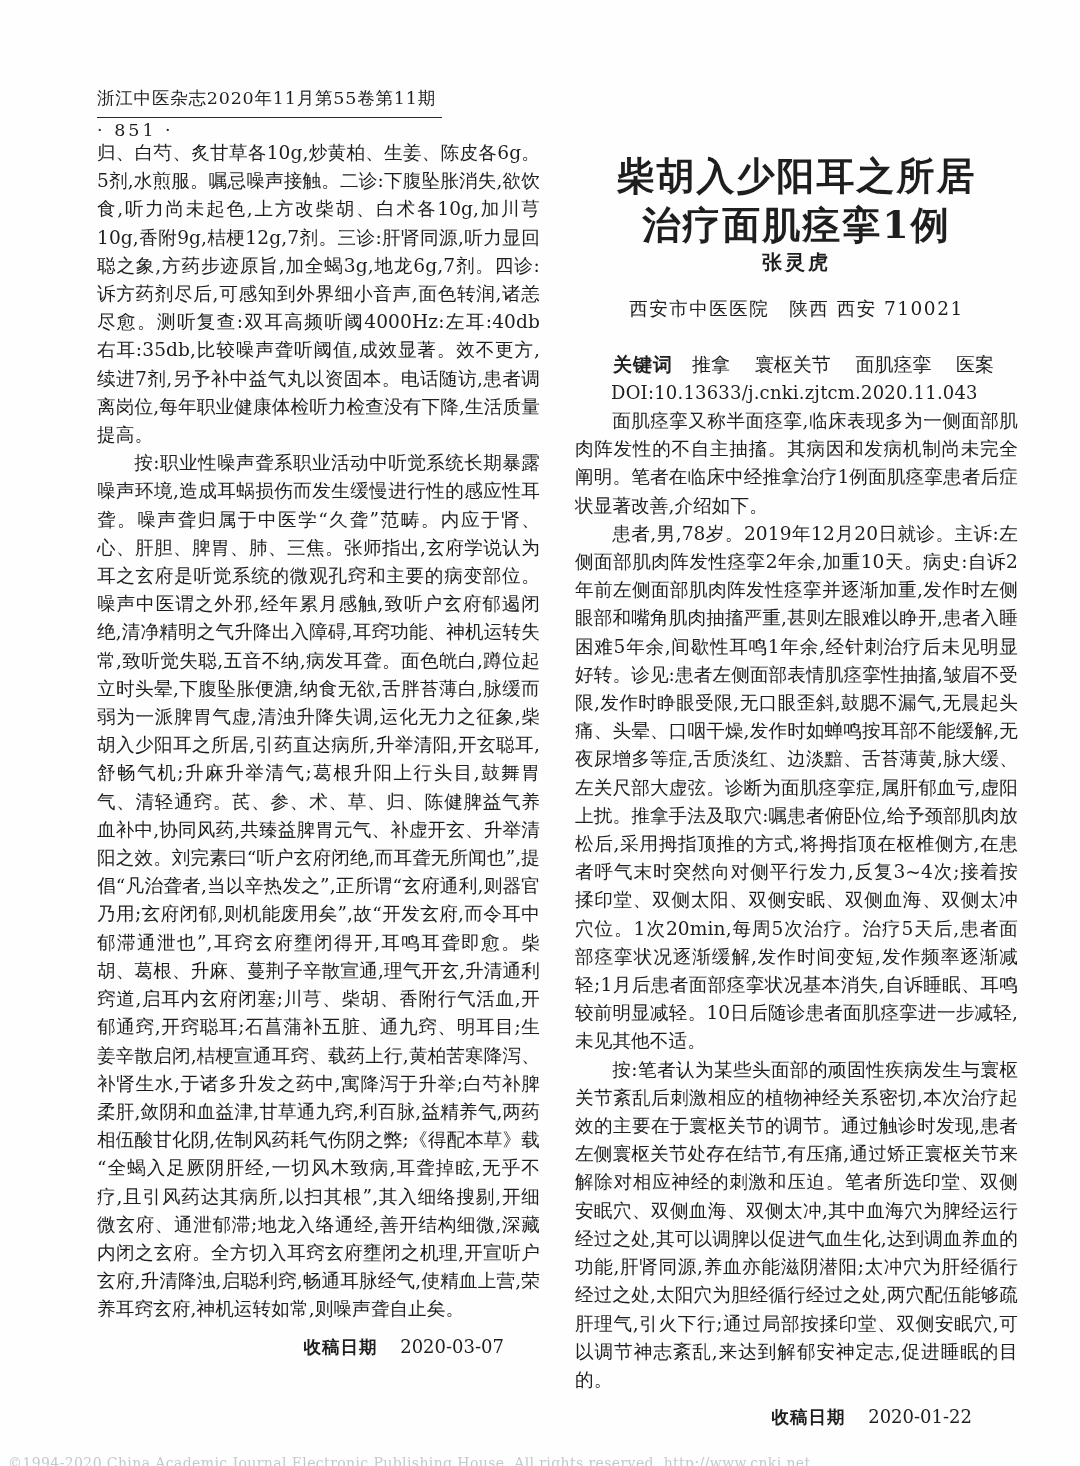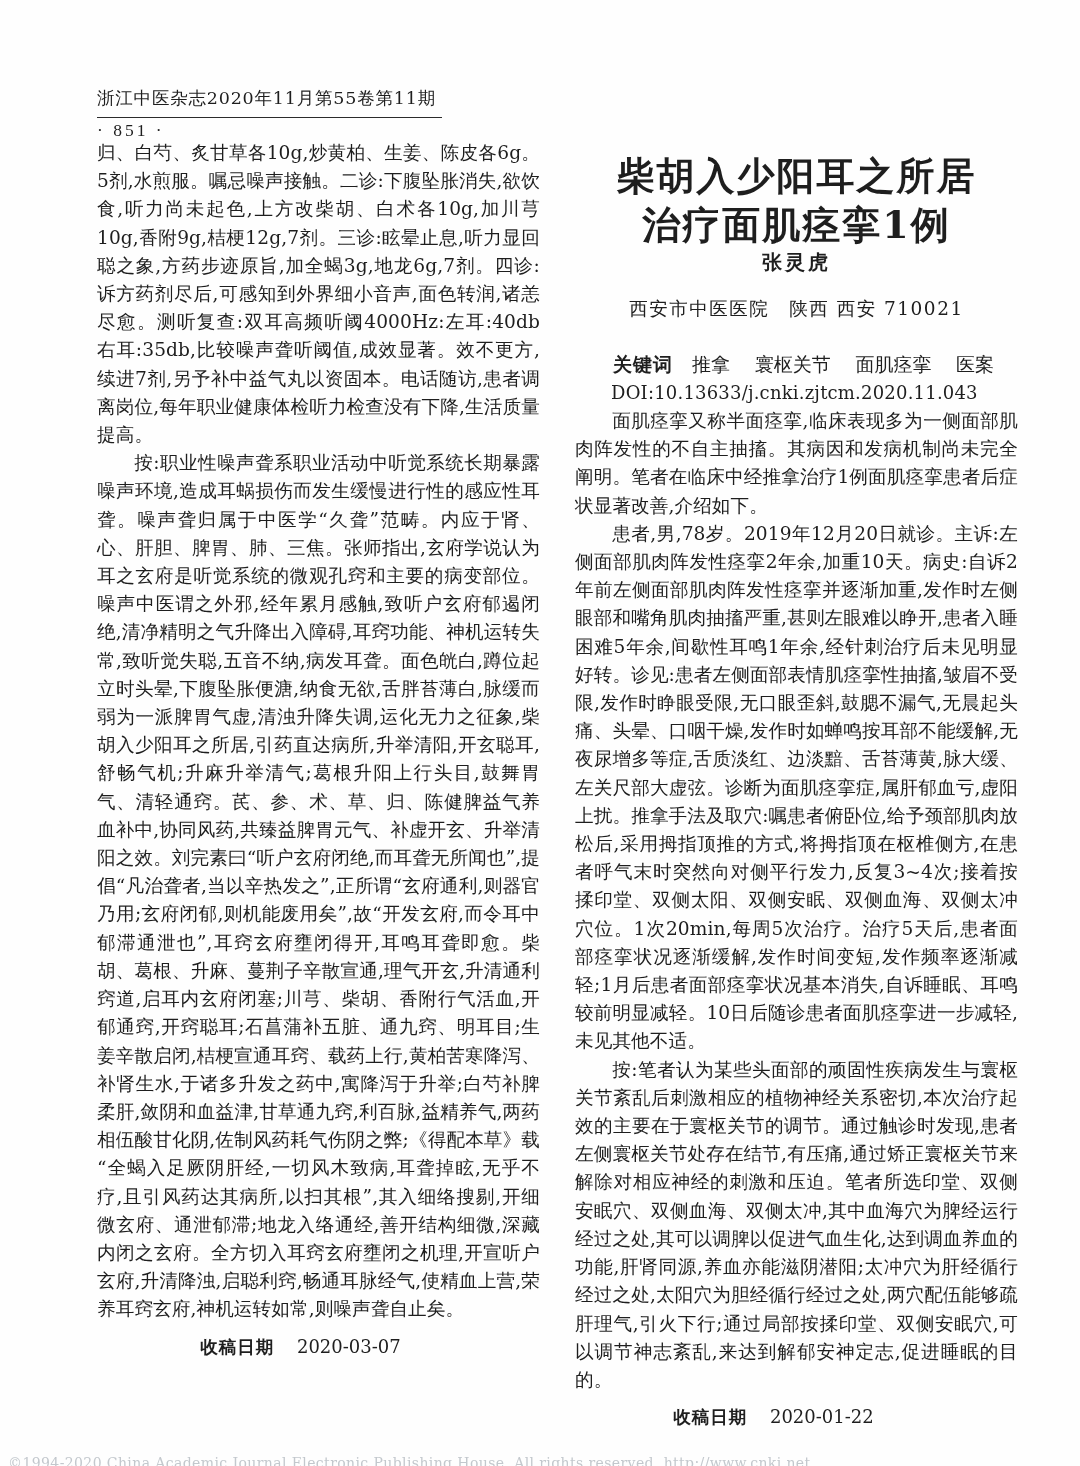"· 851 ·" .page-number { font-family: Liberation Serif, serif -> none }
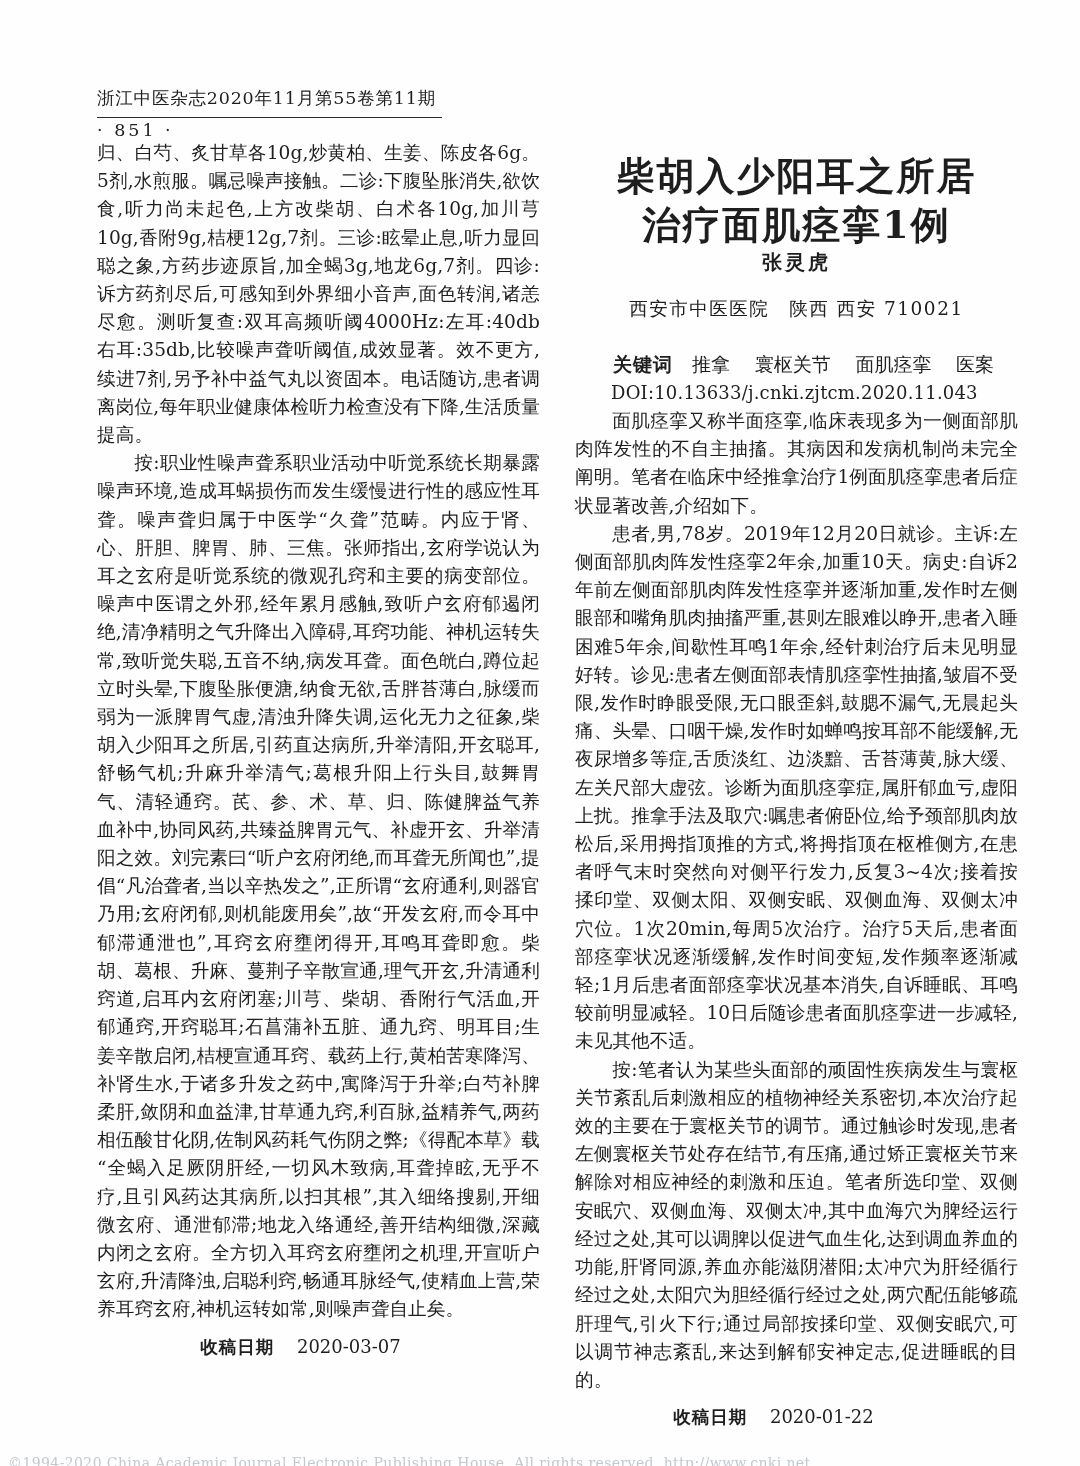"归、白芍、炙甘草各10g,炒黄柏、生姜、陈皮各6g。5剂,水煎服。嘱忌噪声接触。" p { text: :眩晕止息 -> :肝肾同源 }
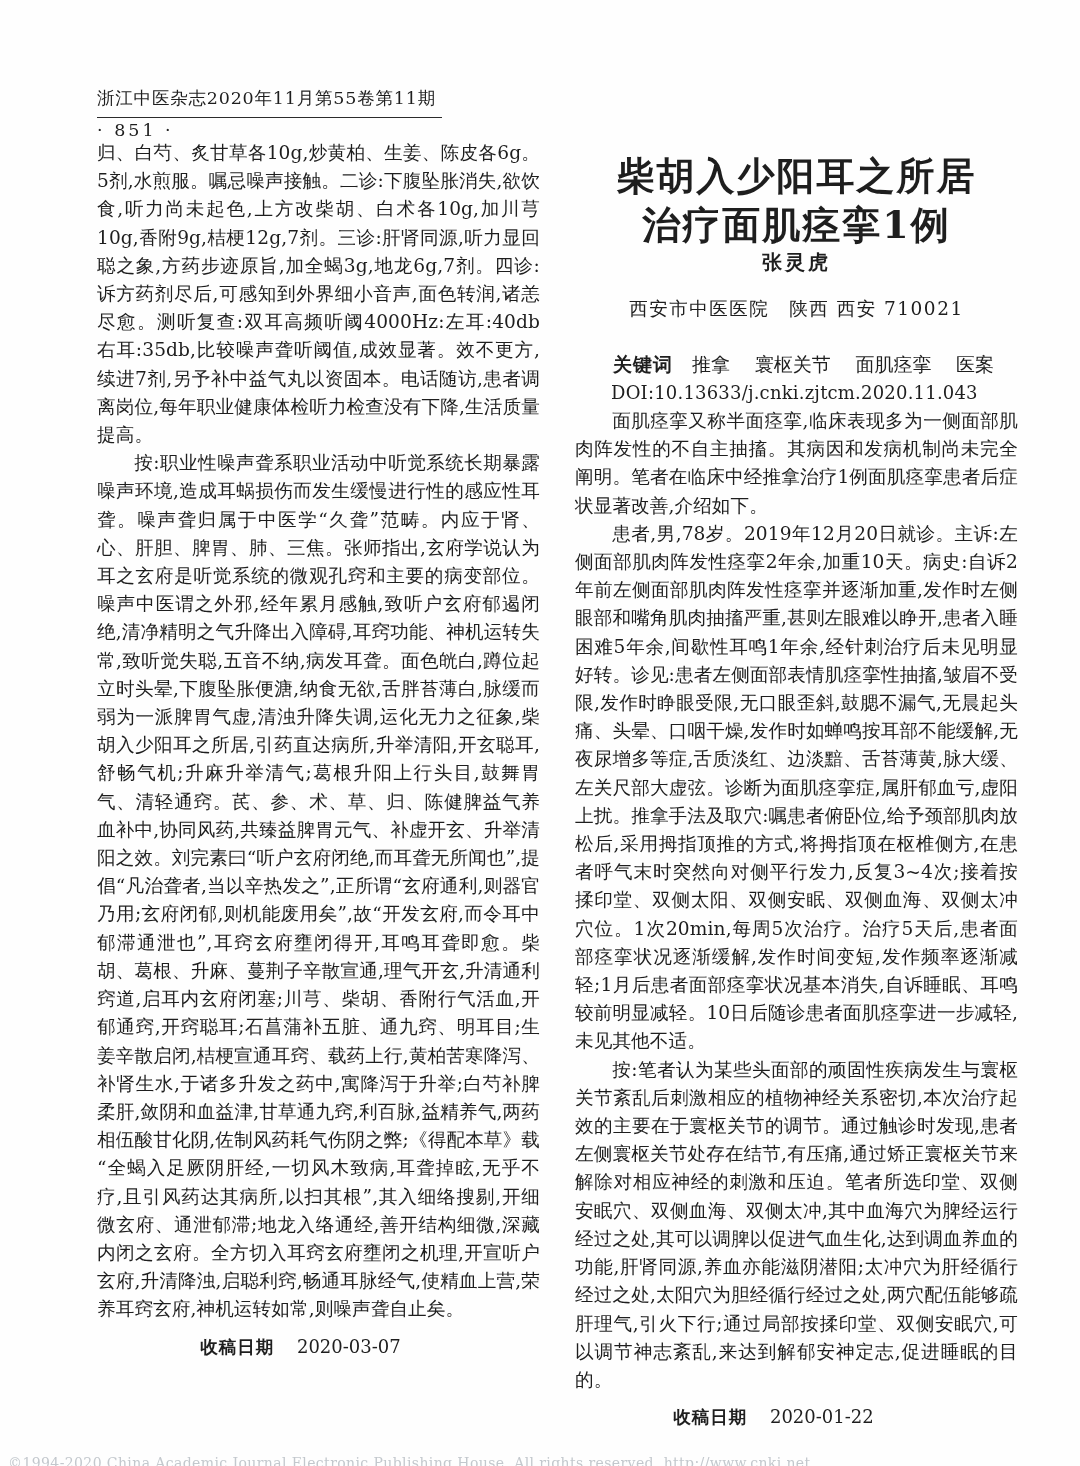"收稿日期 2020-03-07" .received { text-align: center -> right }
